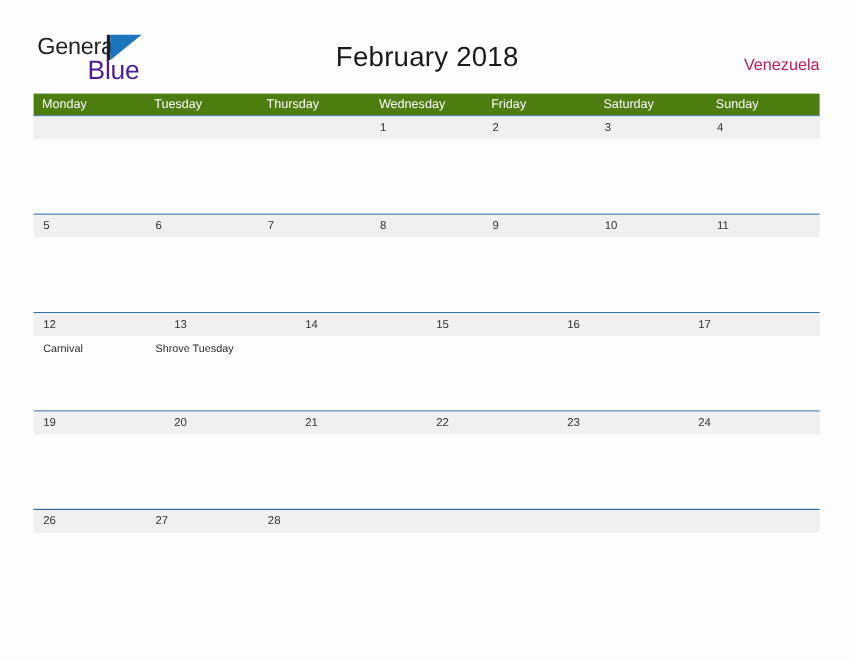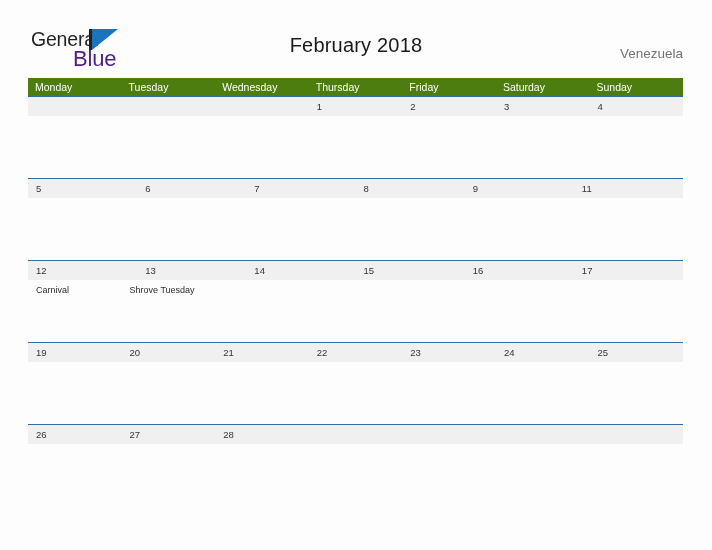"February 2018" .cal-title { font-size: 20px -> 23px }
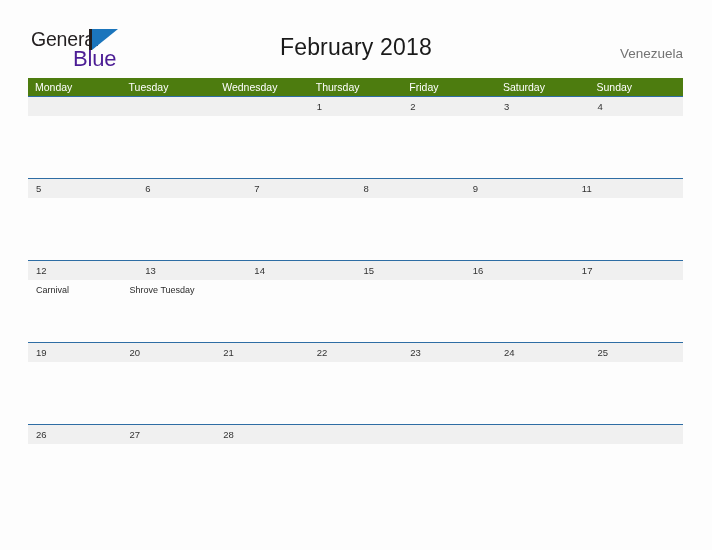"Venezuela" .region { color: #737373 -> #be185d }
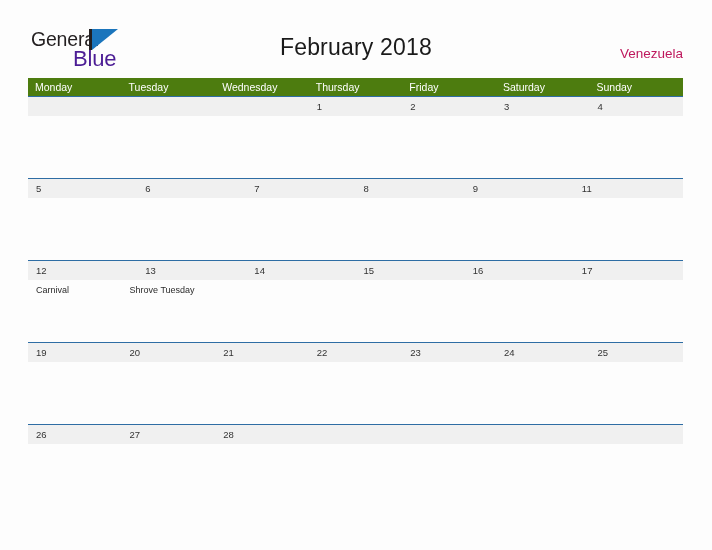"Wednesday" div.dow-cell { order: before "Thursday" -> after "Thursday" }
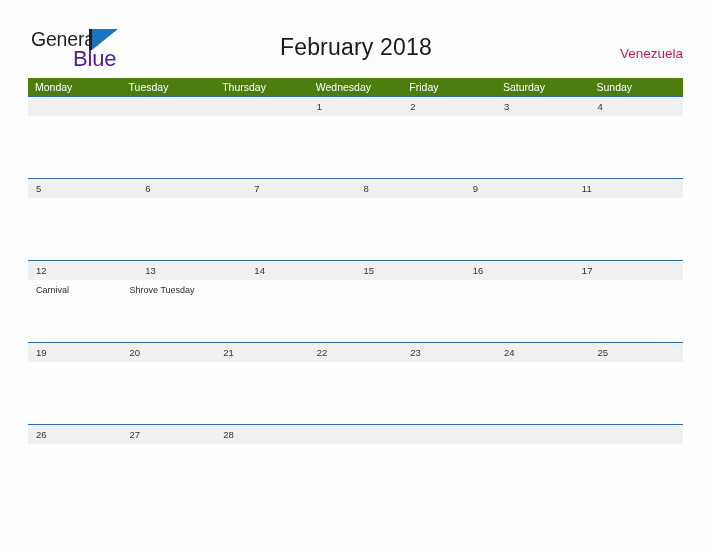"10" div.date-cell { html: none -> <div>10</div> }
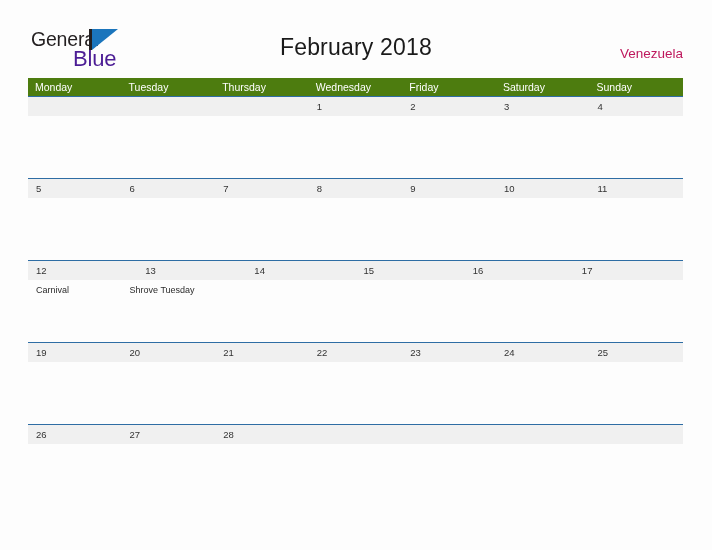"25" div.date-cell { html: <div>25</div> -> none }
